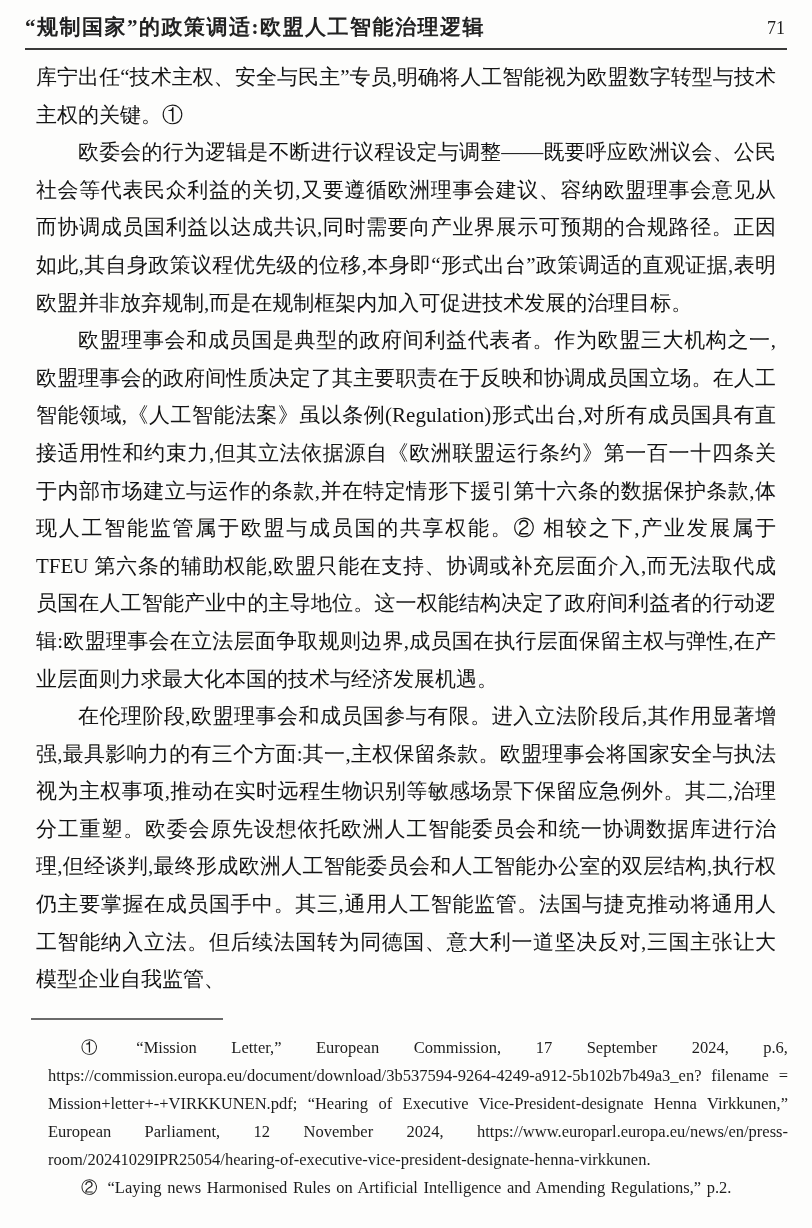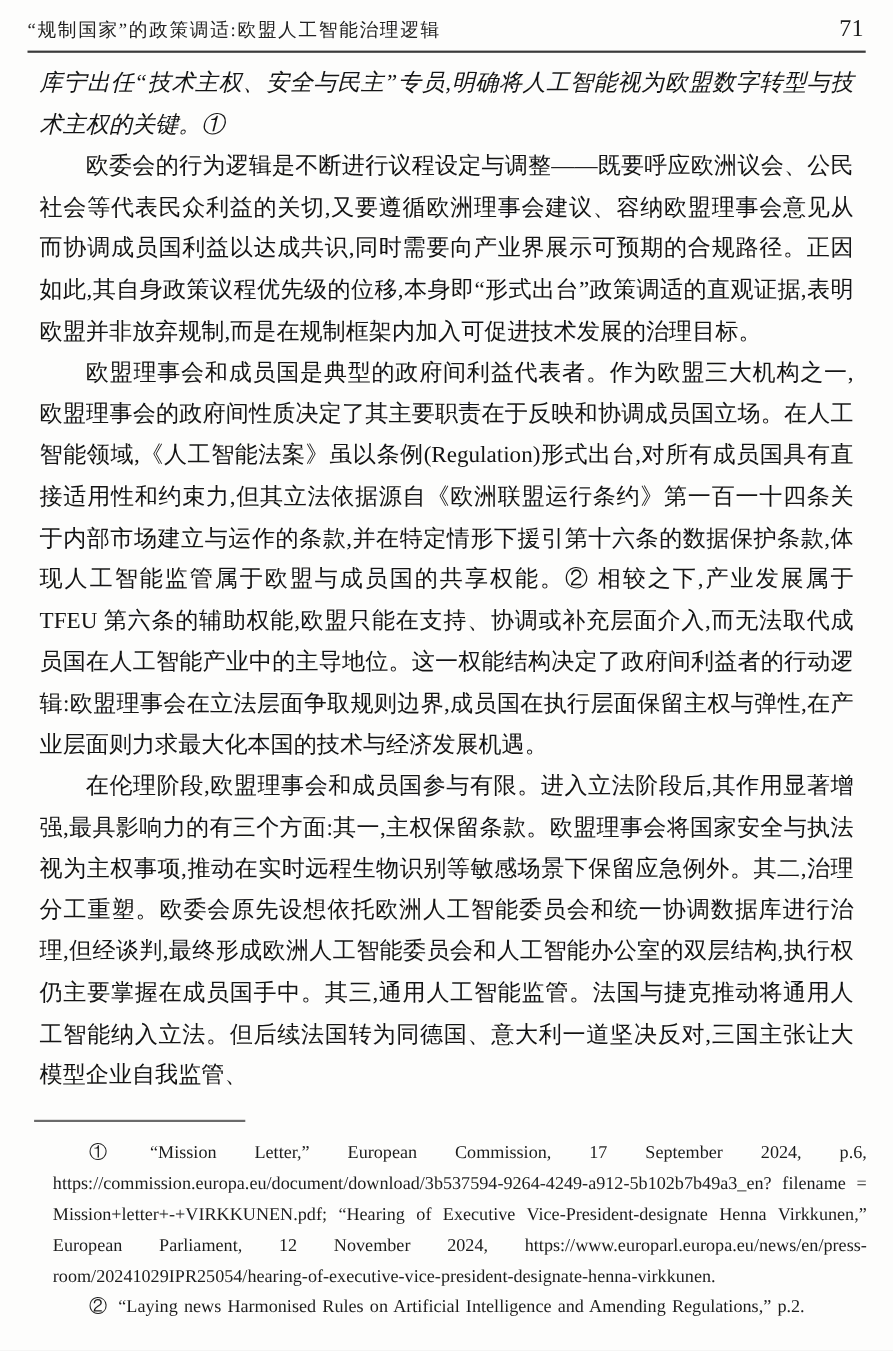"“规制国家”的政策调适:欧盟人工智能治理逻辑" .running-title { font-size: 17px -> 21px; font-weight: none -> bold }
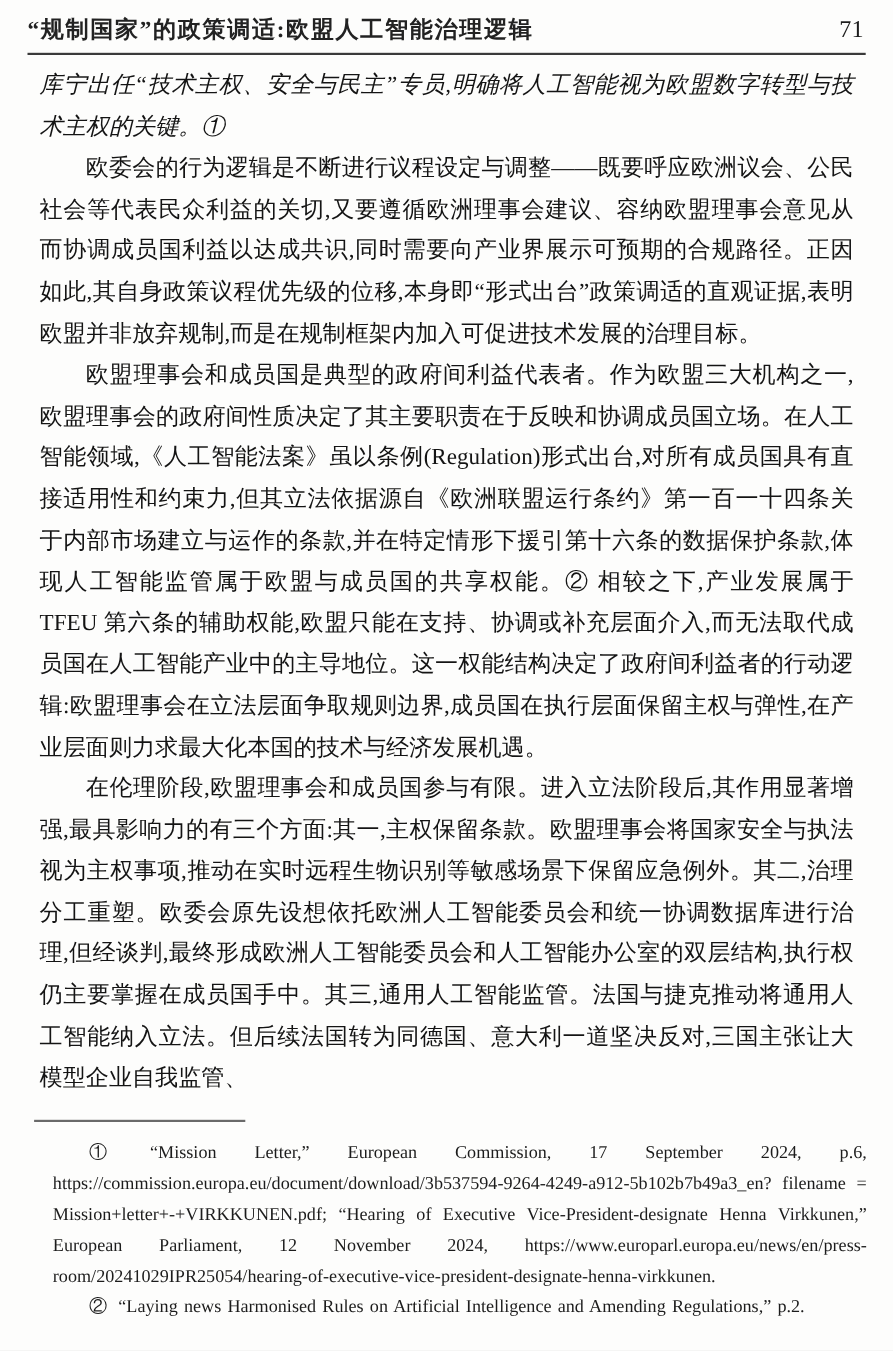"71" .page-number { font-size: 22px -> 18px }
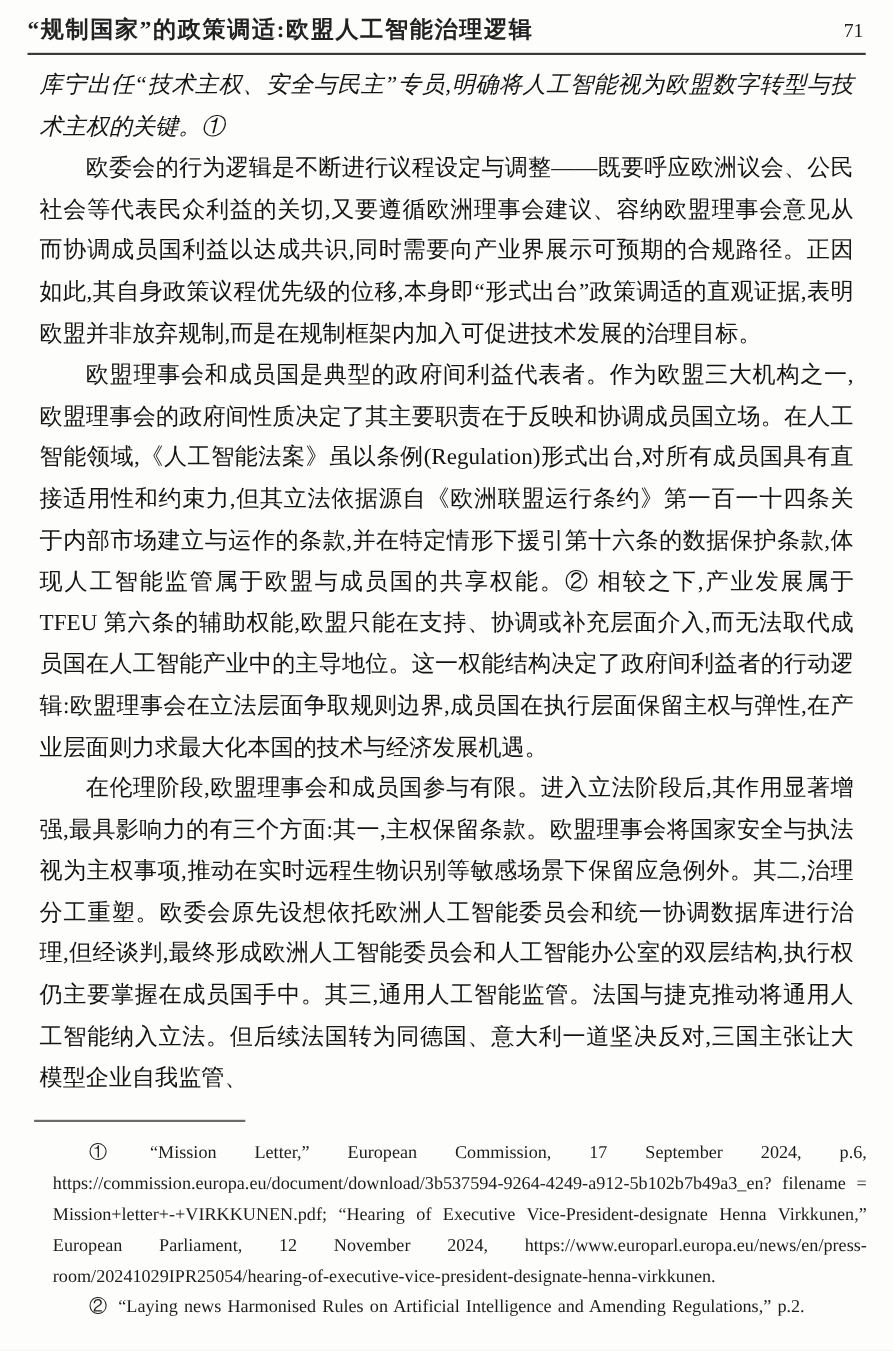"库宁出任“技术主权、安全与民主”专员,明确将人工智能视为欧盟数字转型与技术主权的" .article-body p.continuation { font-style: italic -> none }
